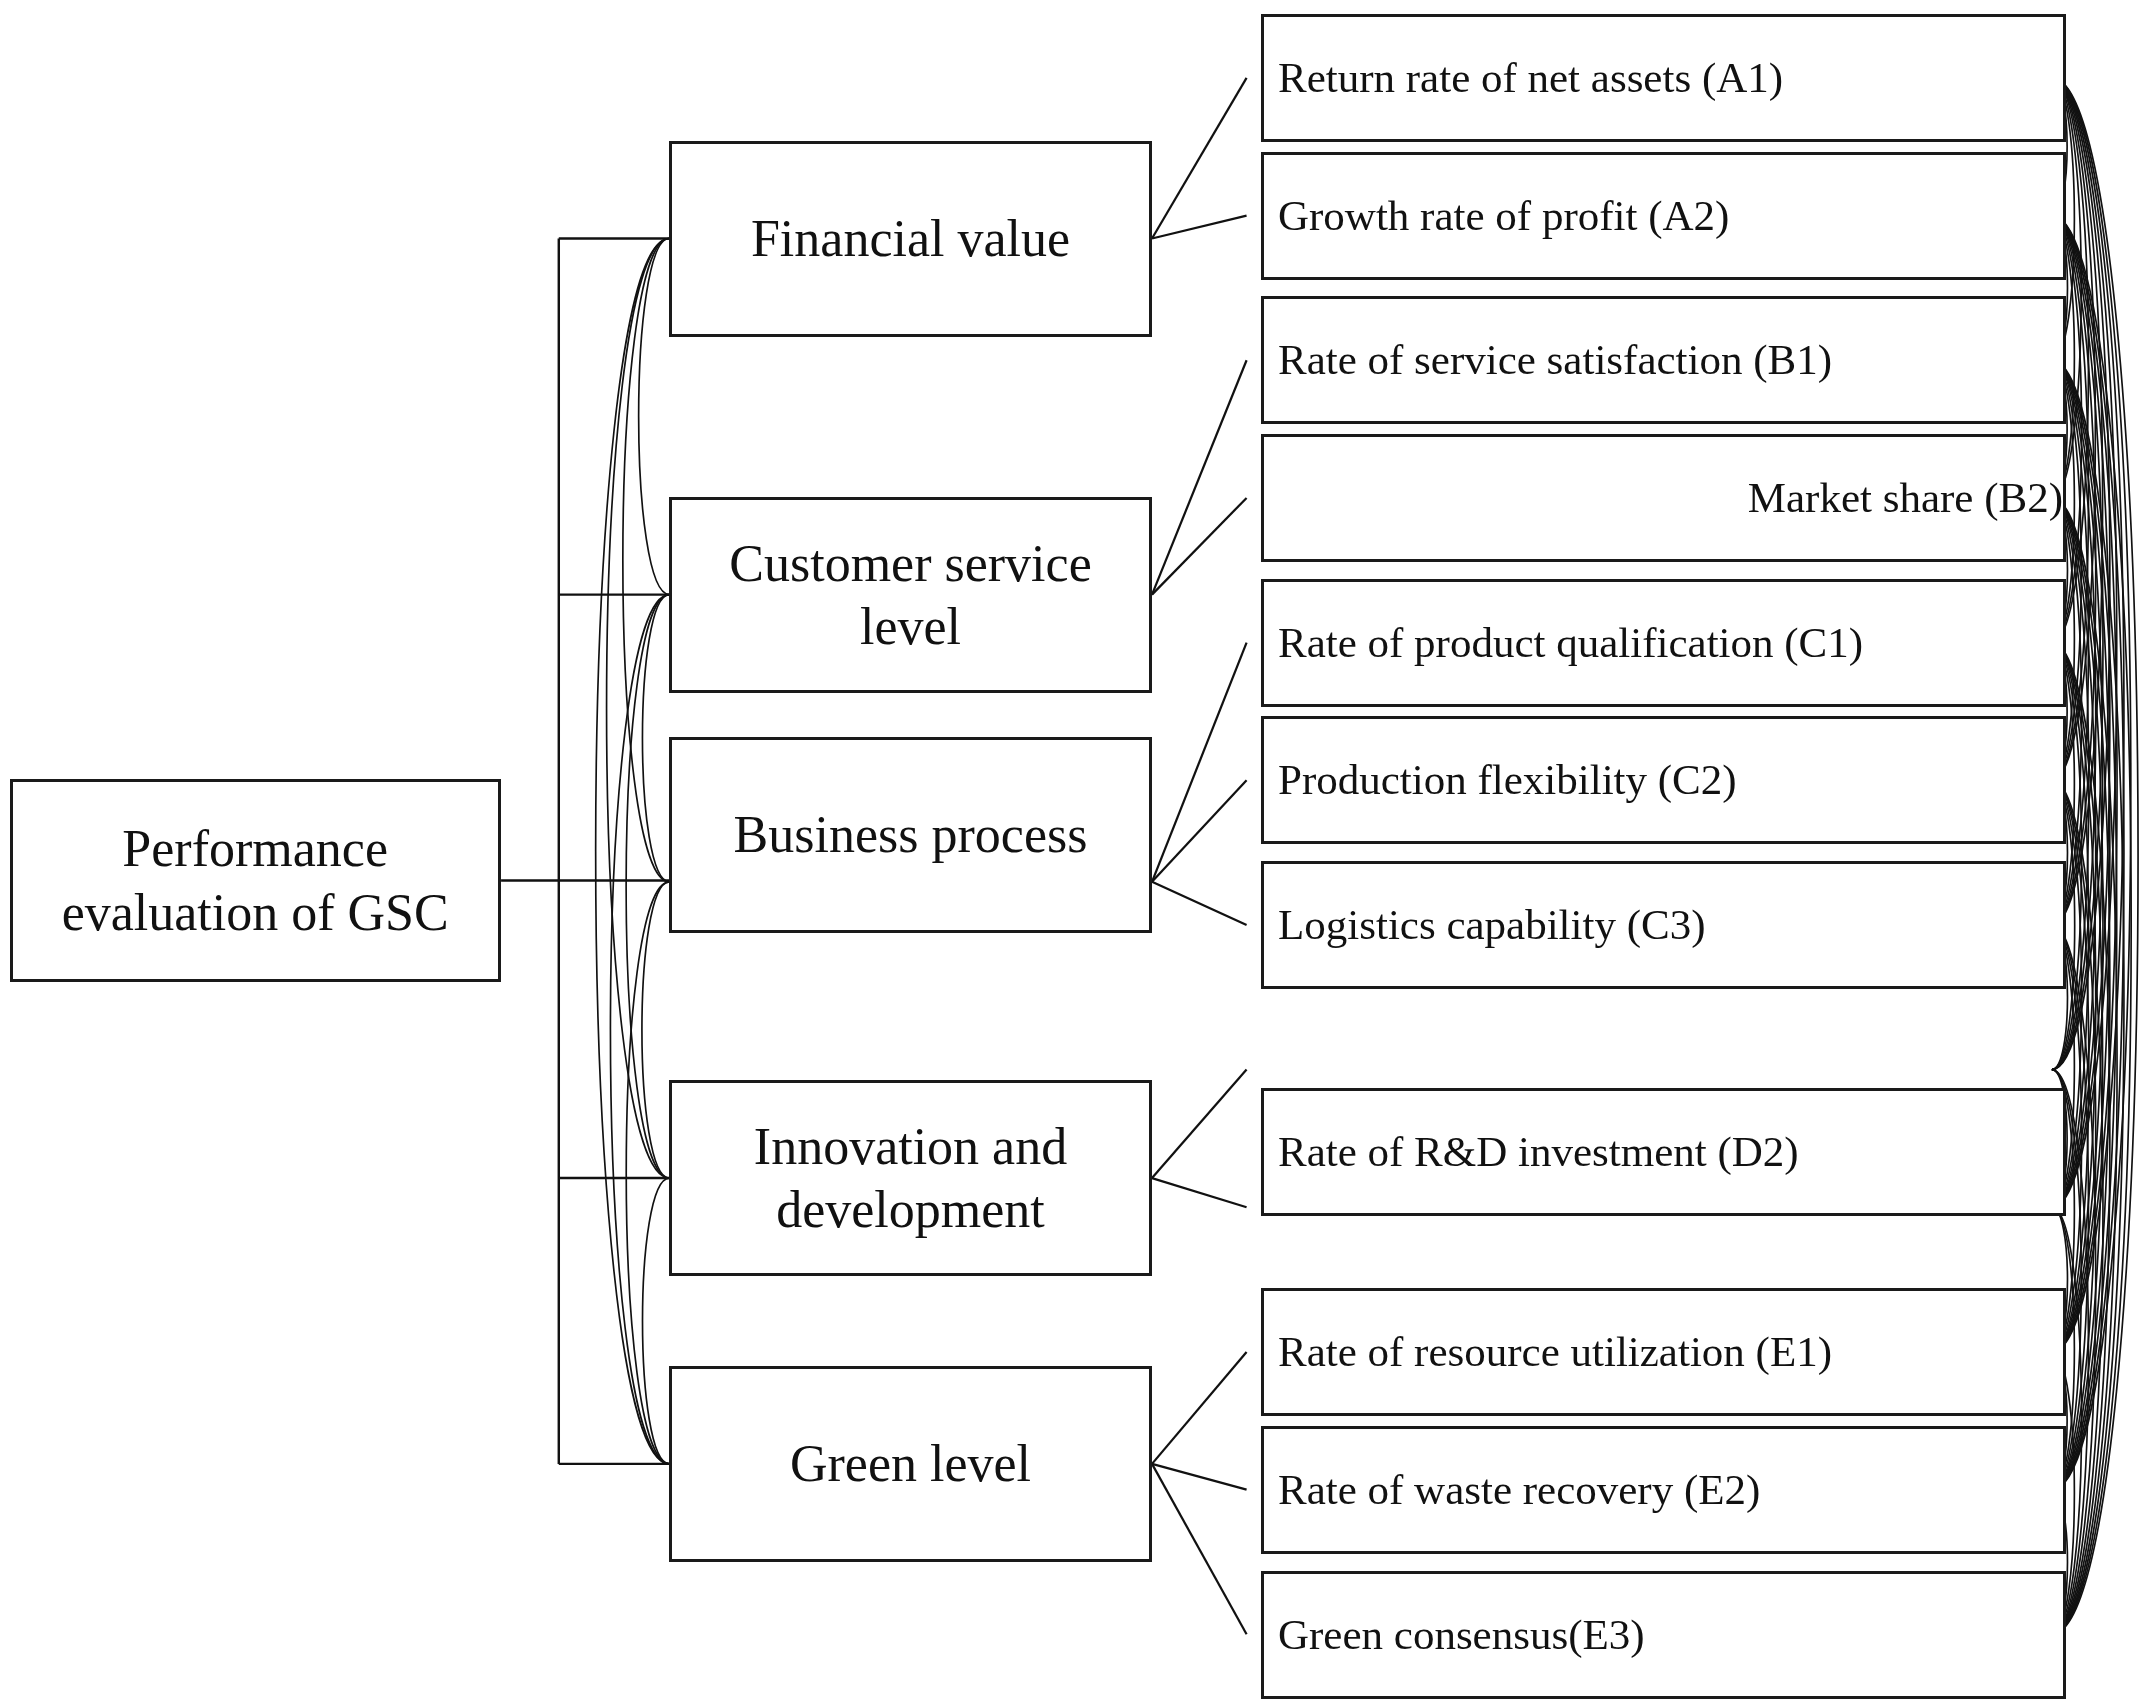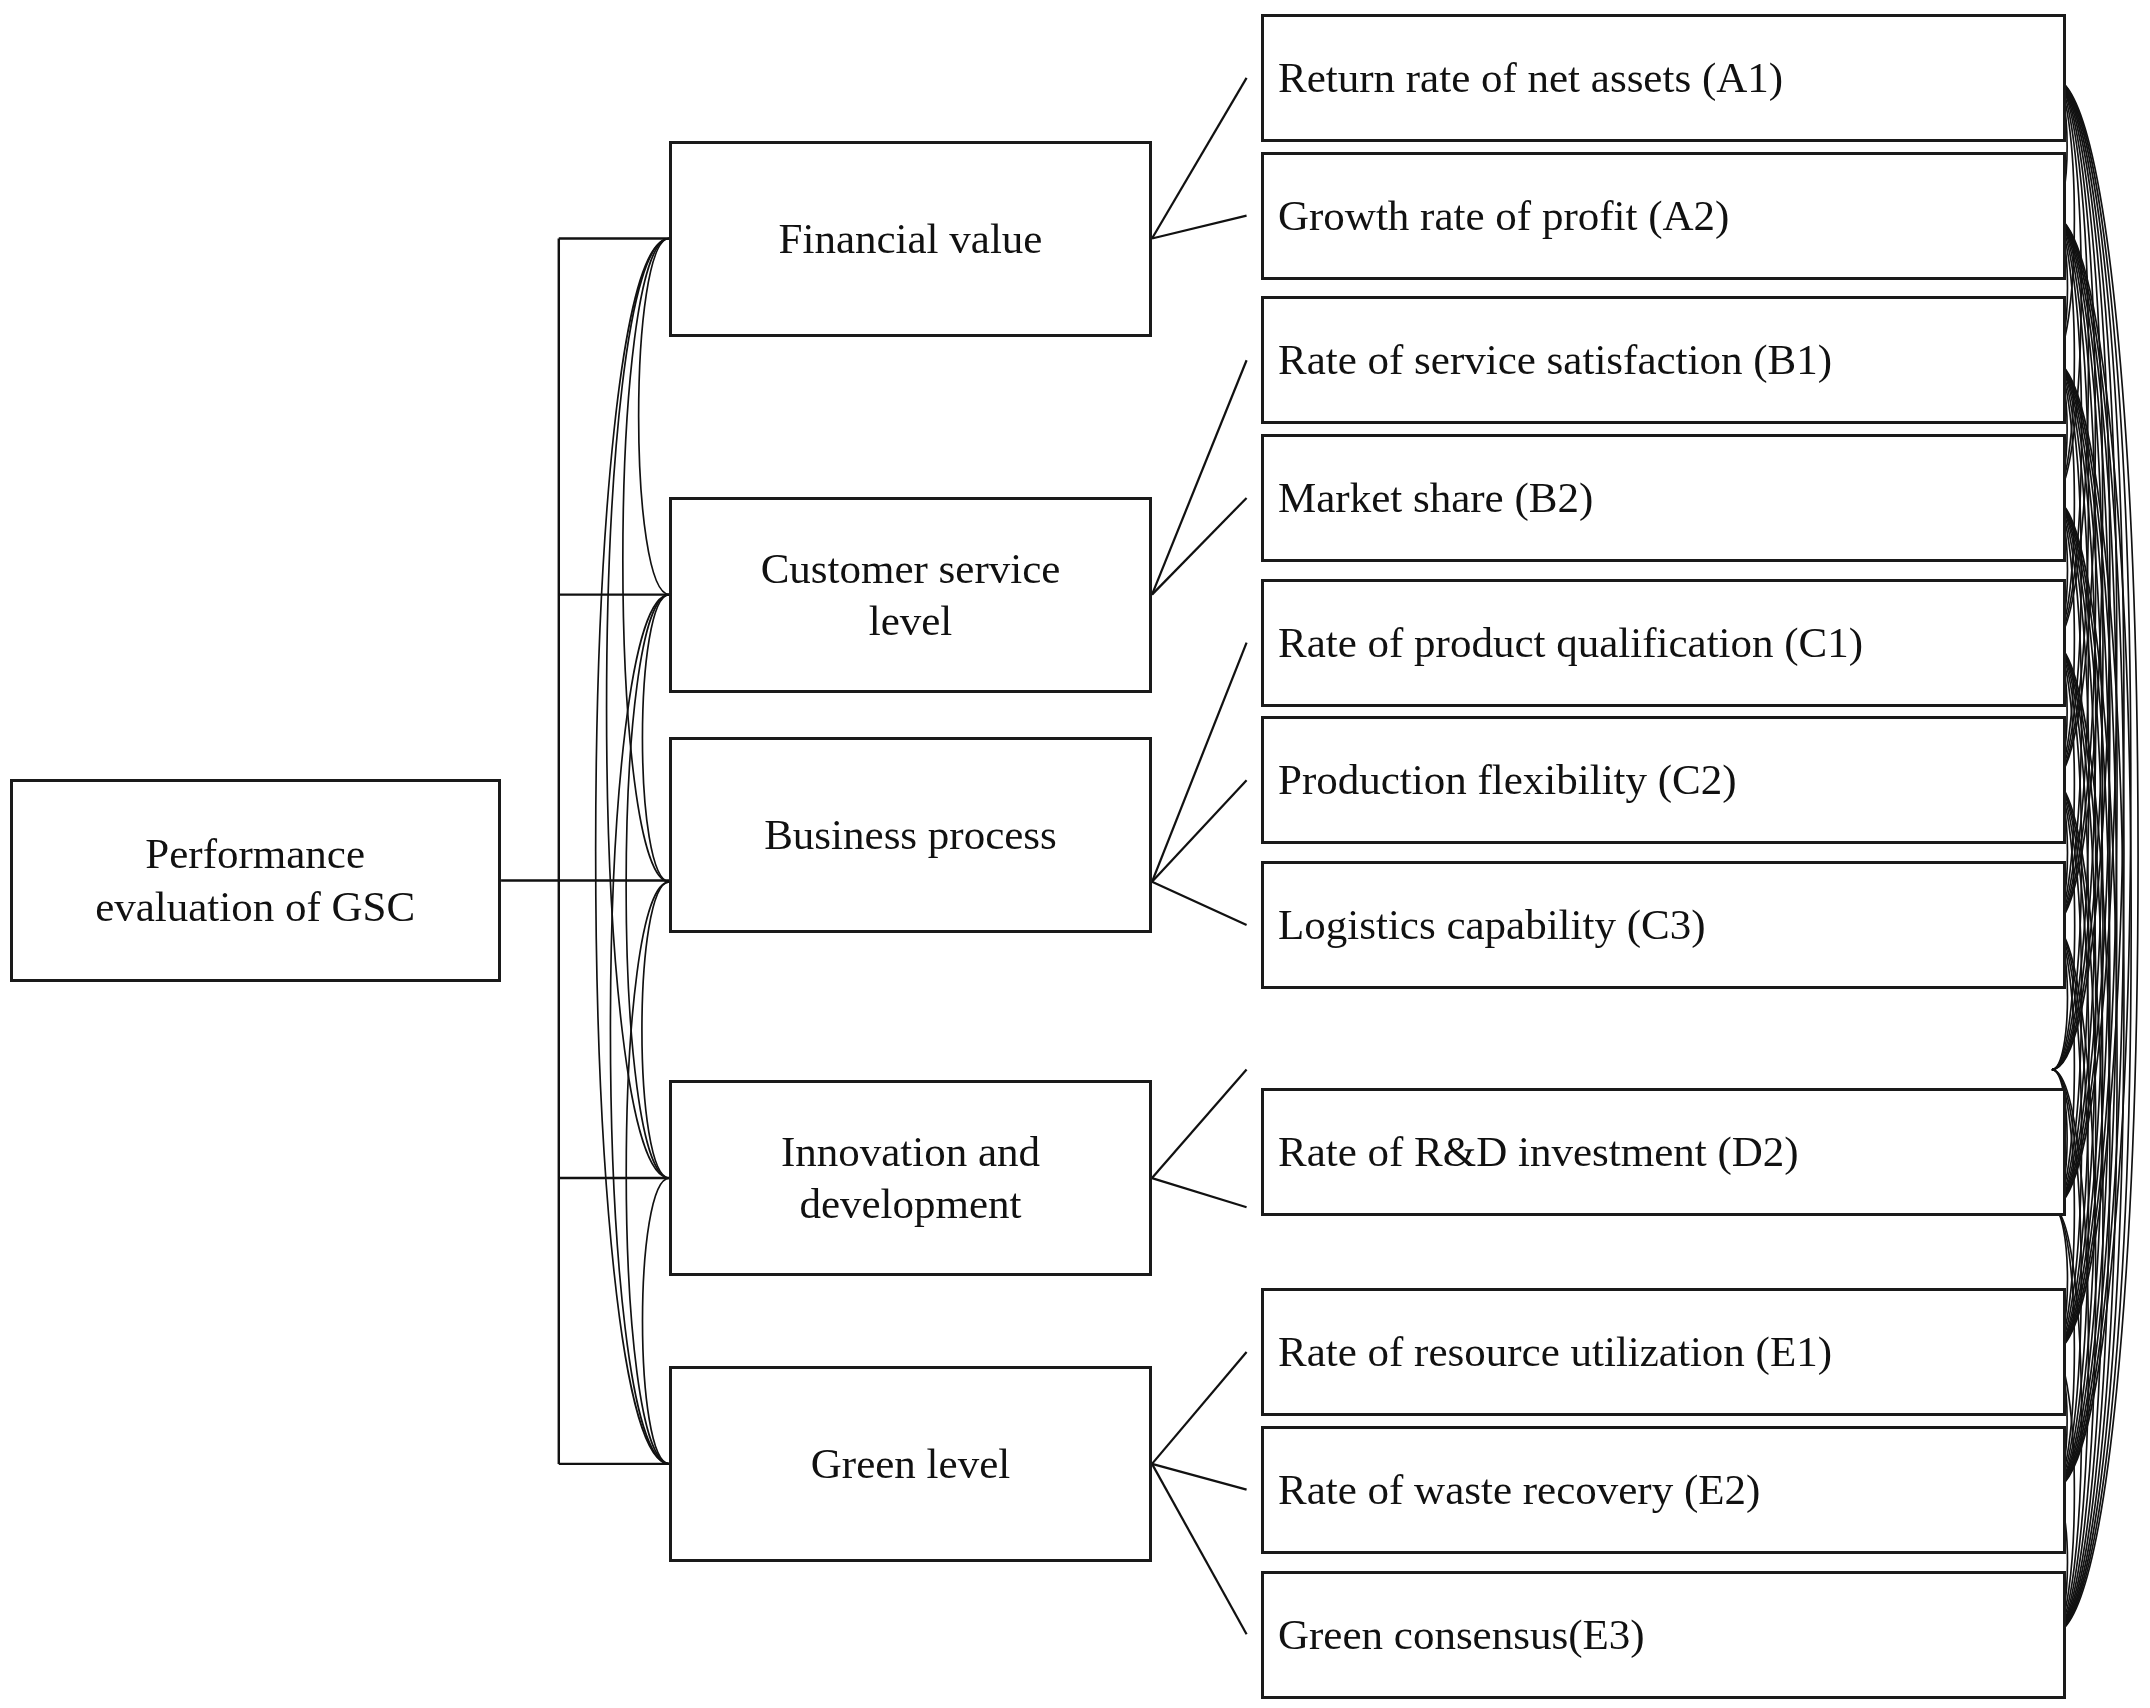"Financial value" .root-node, .dim-node { font-size: 43px -> 52px }
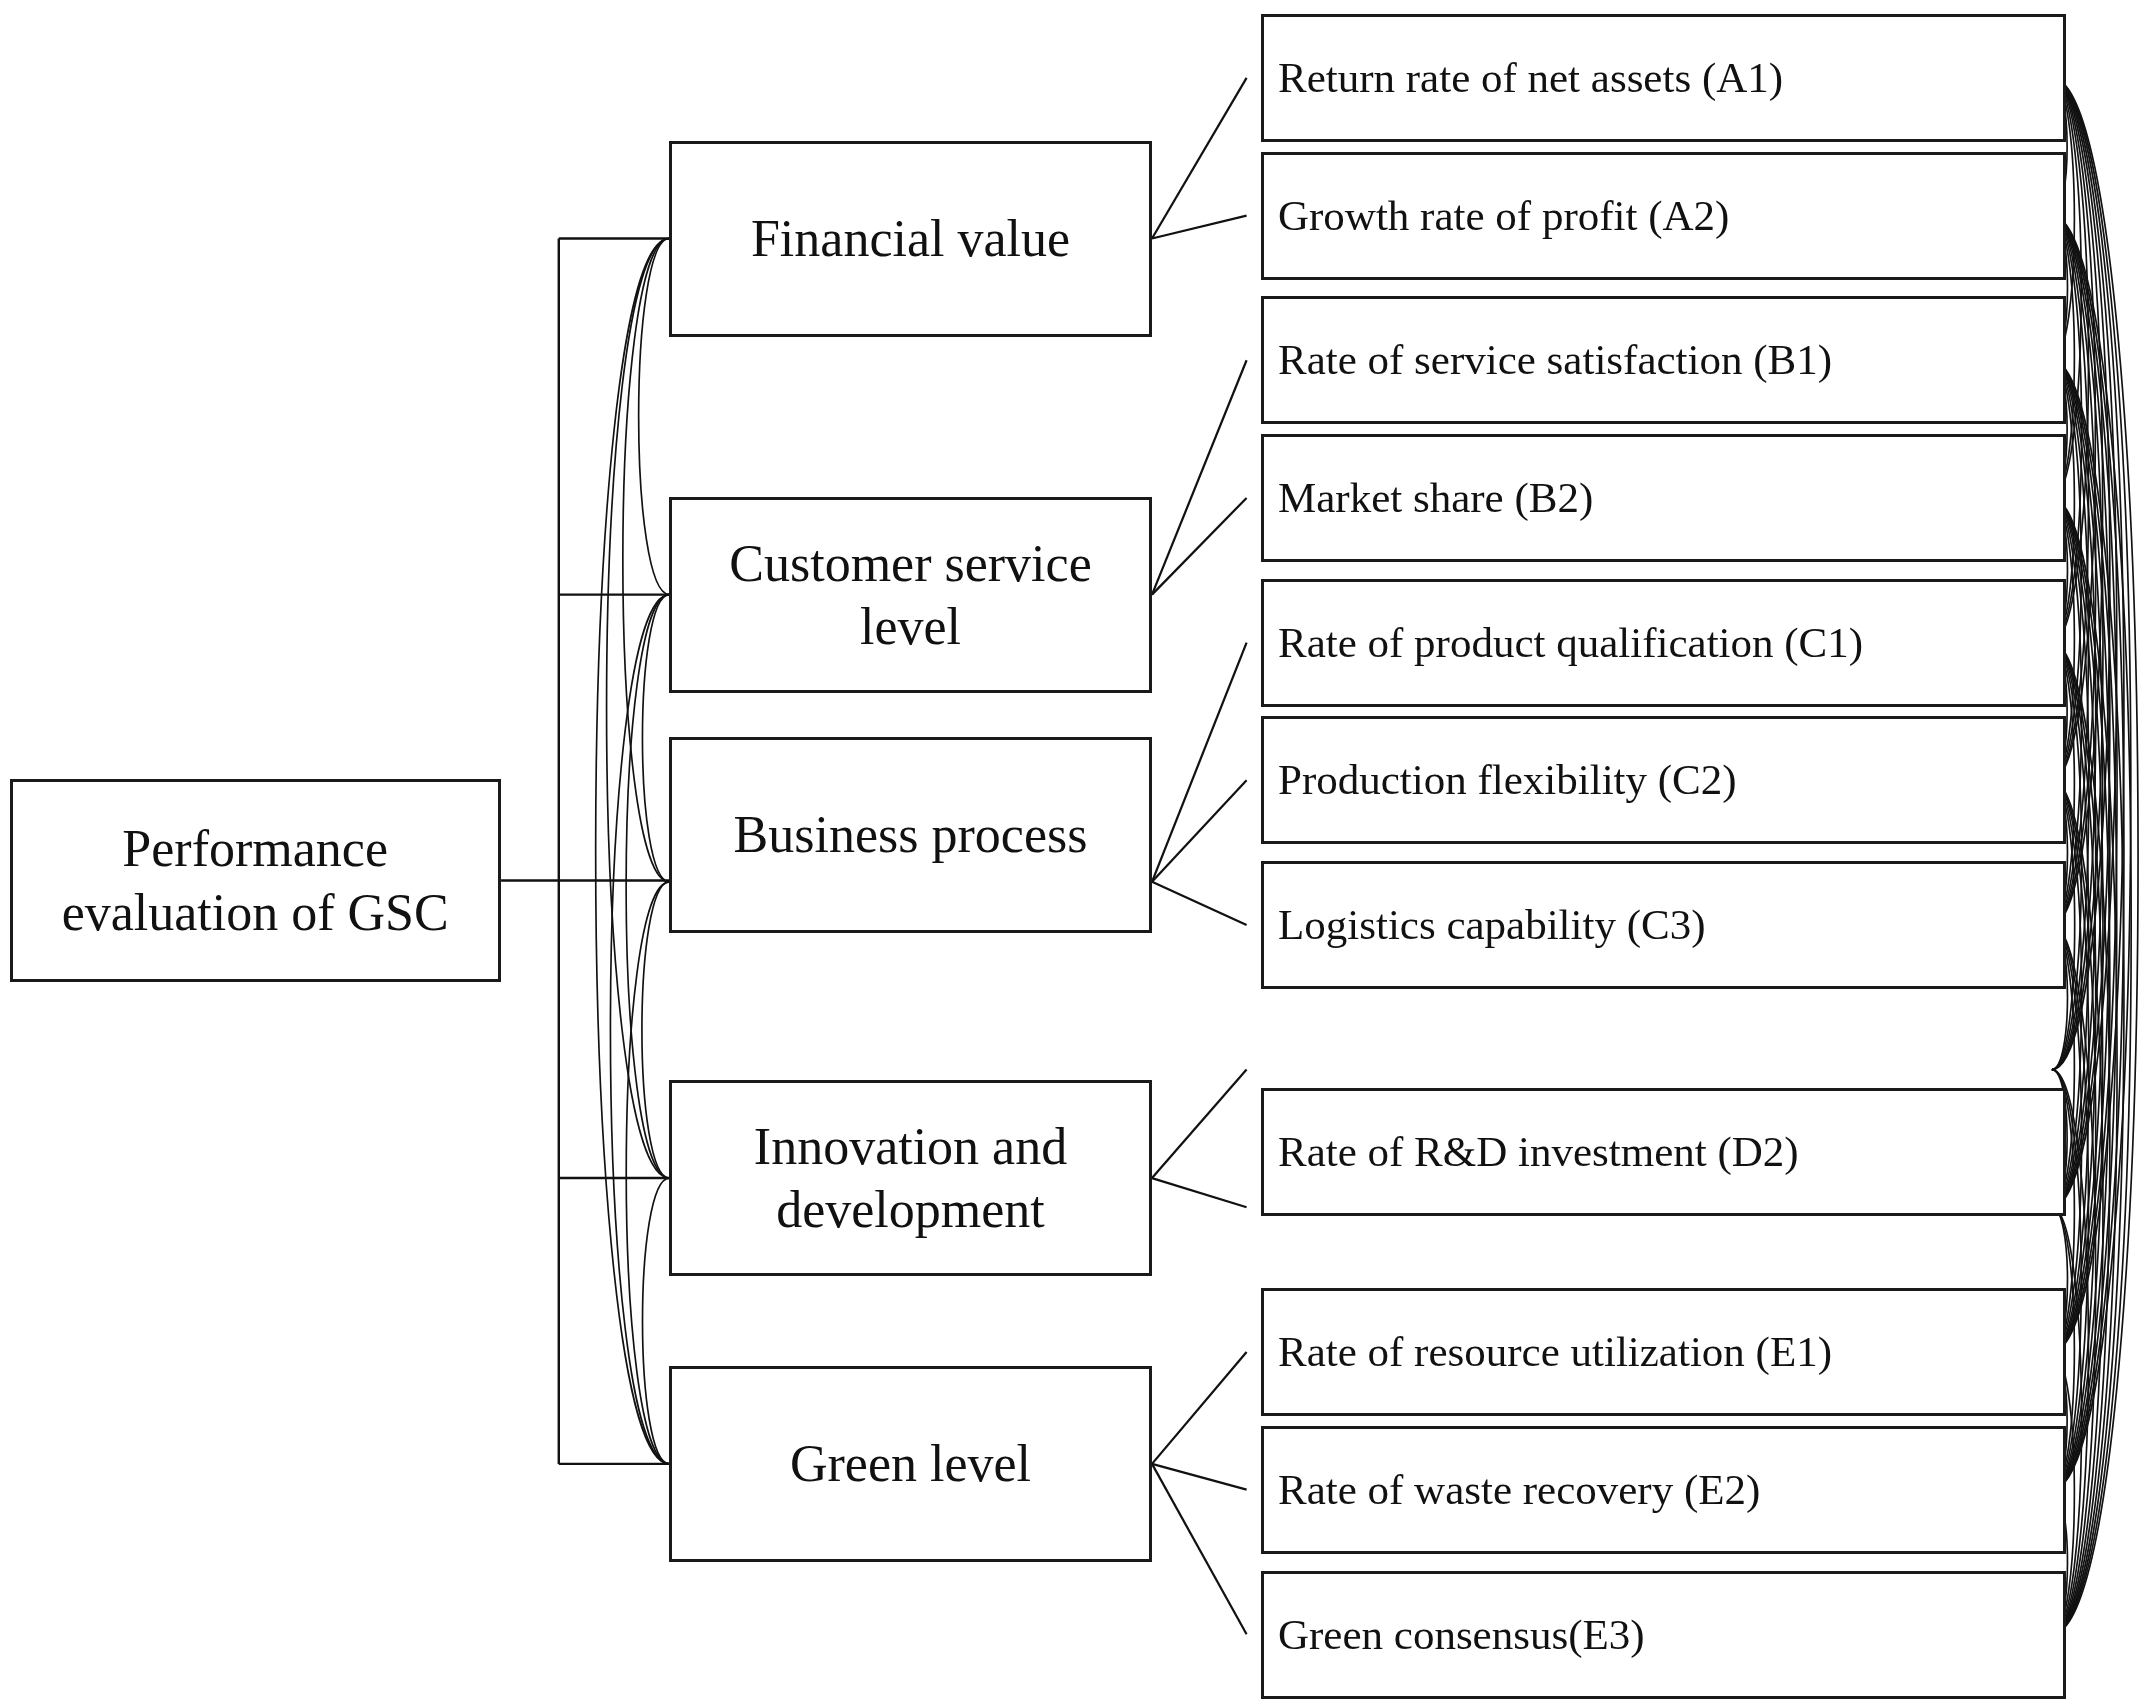"Market share (B2)" #box-B2 { justify-content: none -> flex-end }
